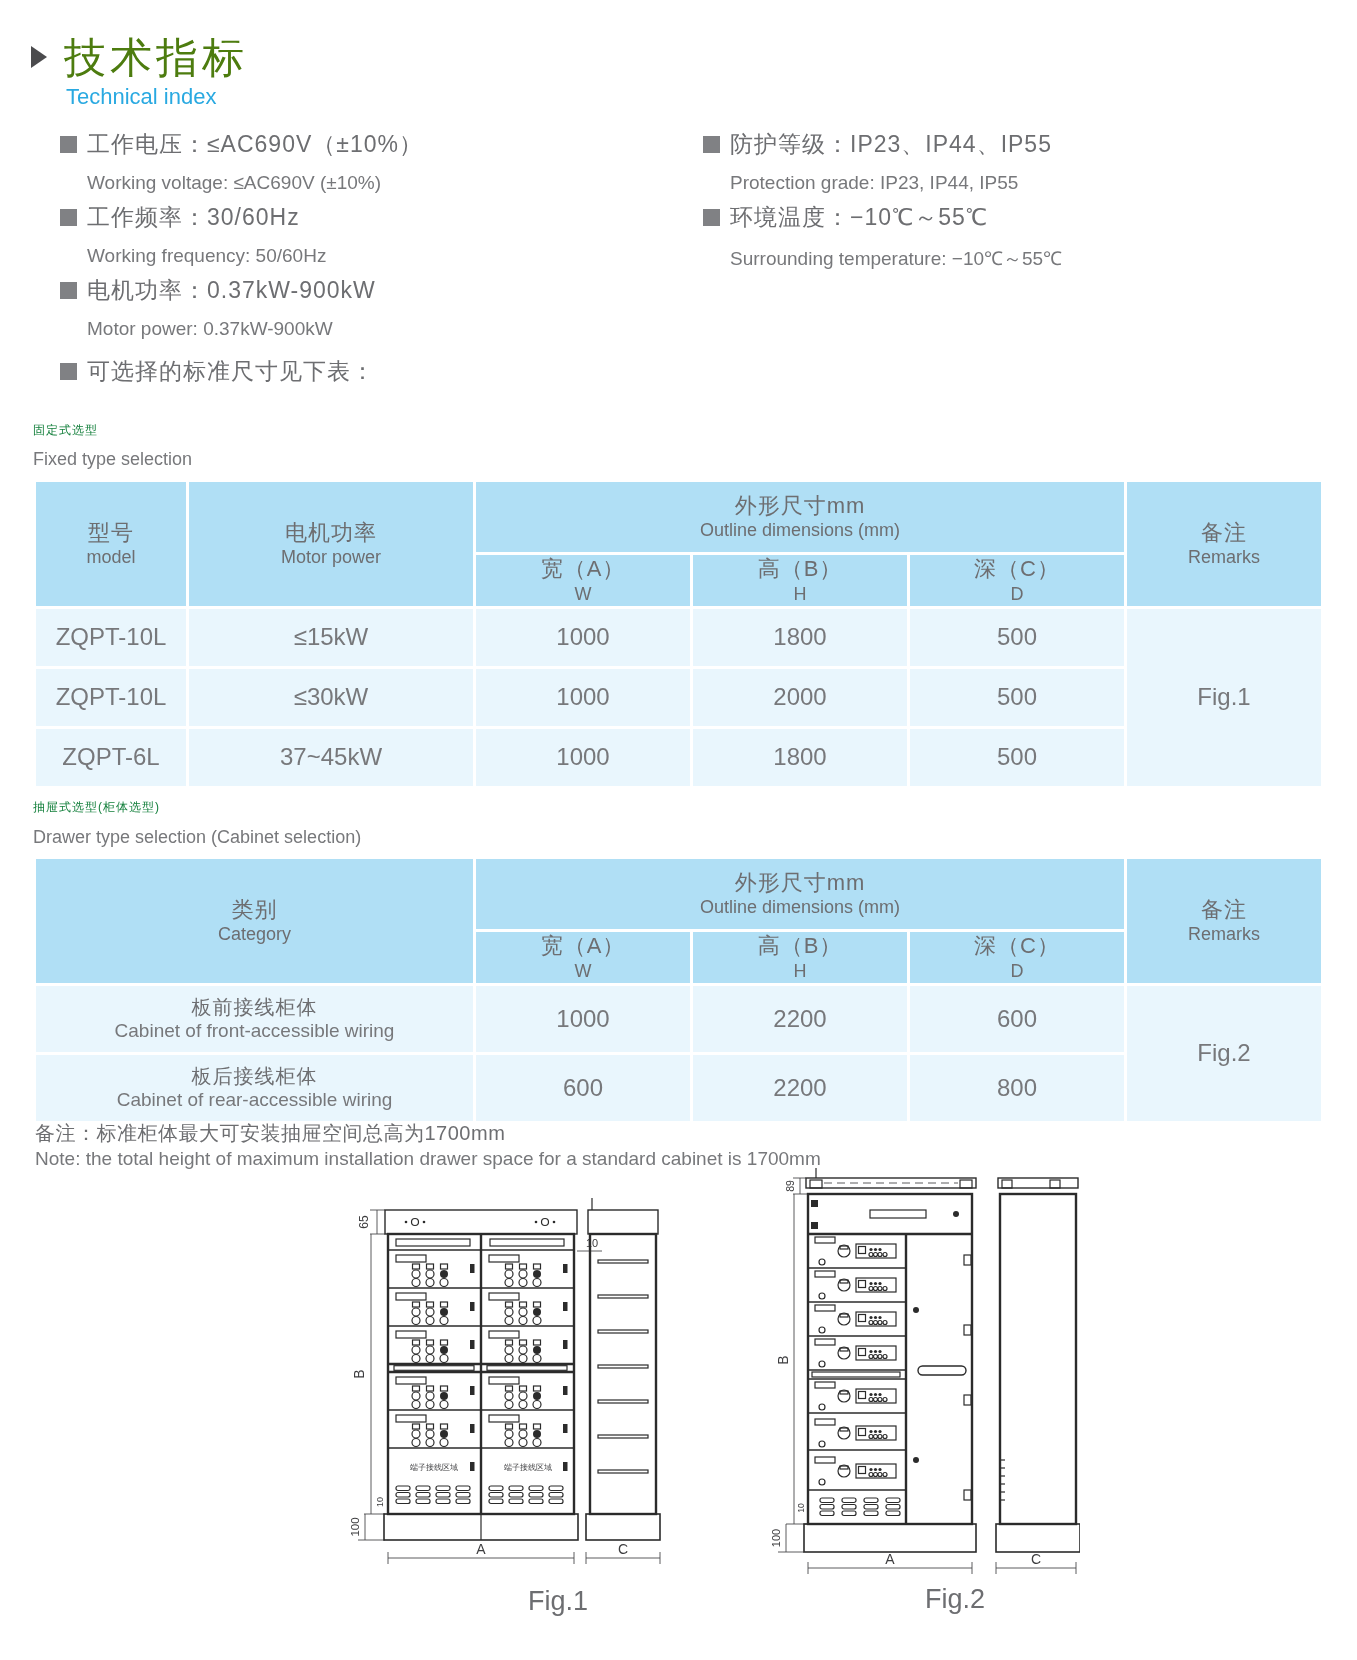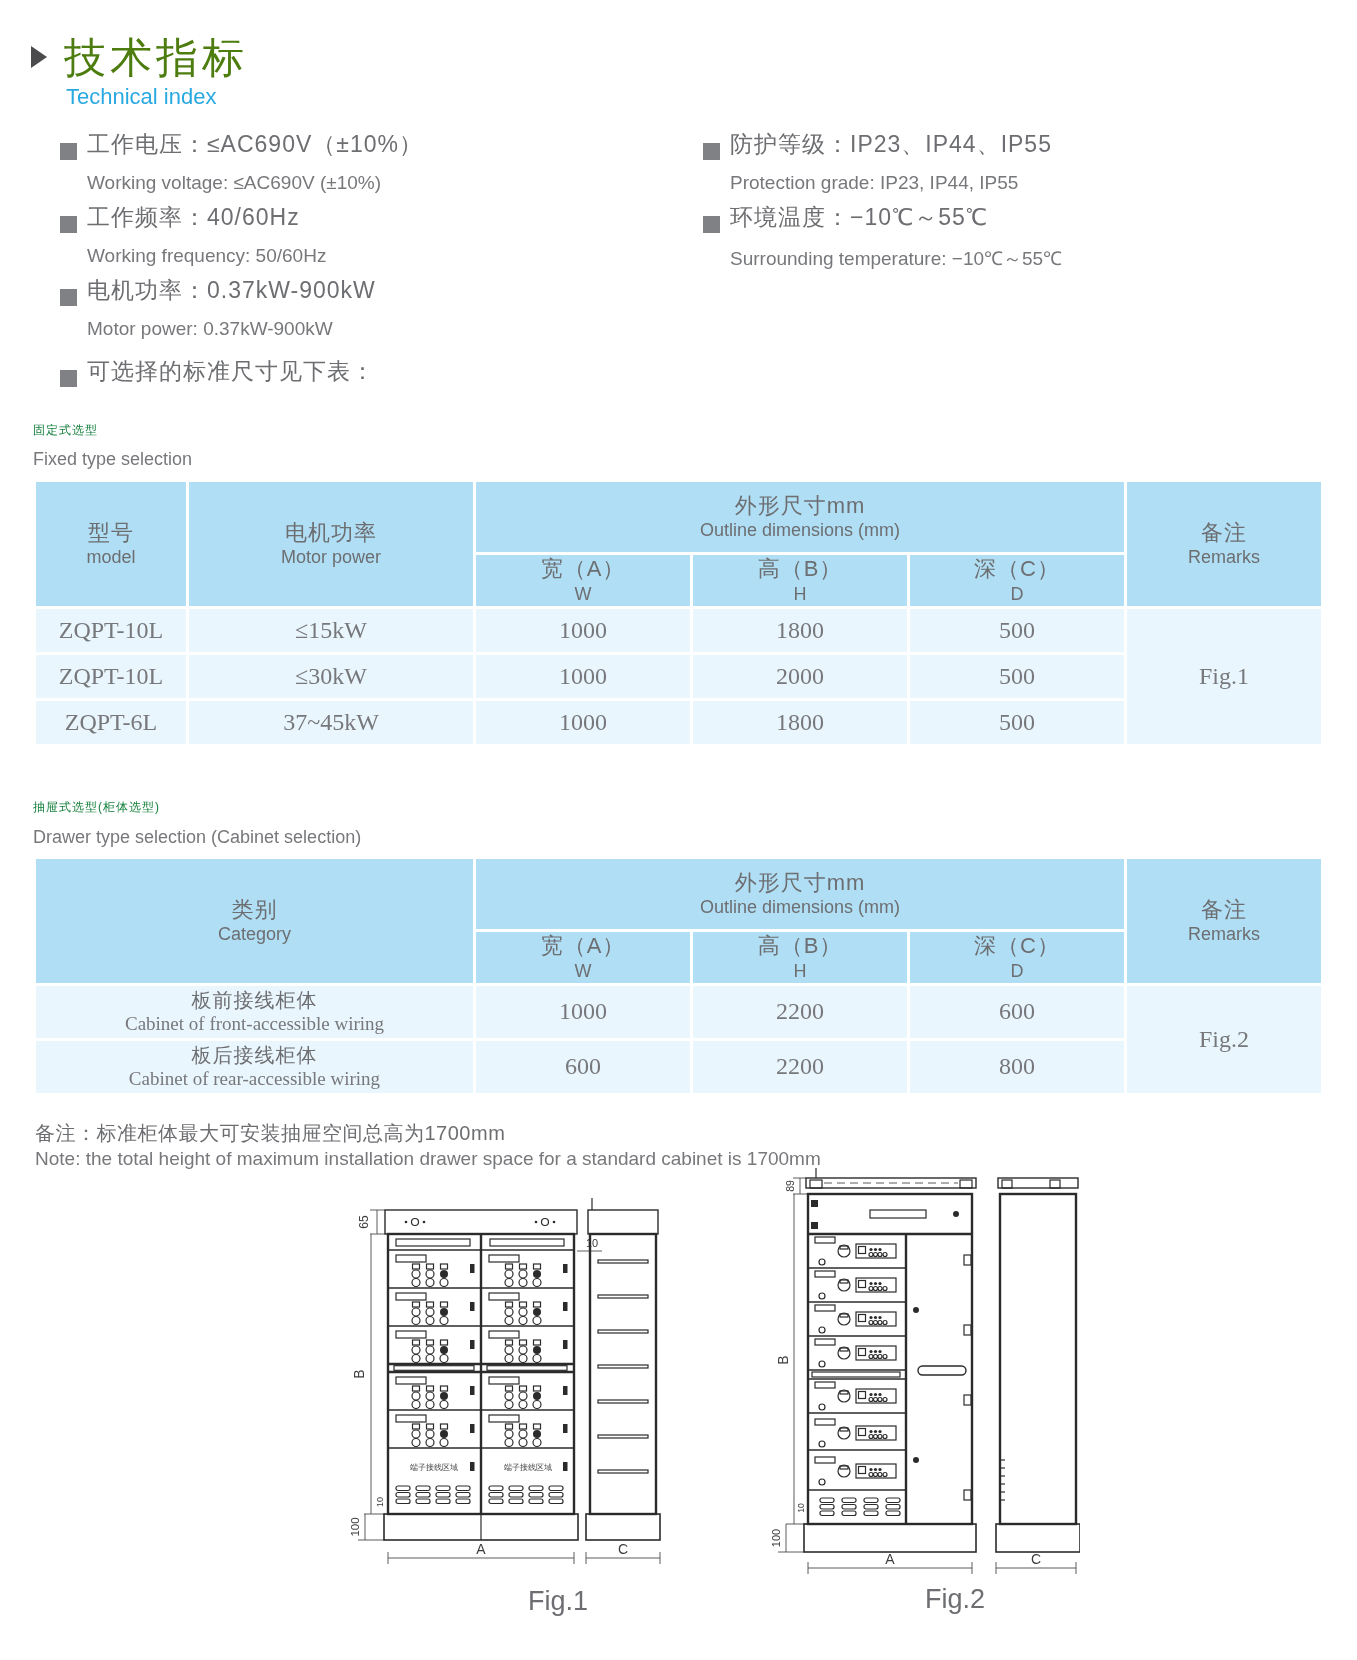"工作电压：≤AC690V（±10%）" .spec-cn { align-items: flex-end -> center }
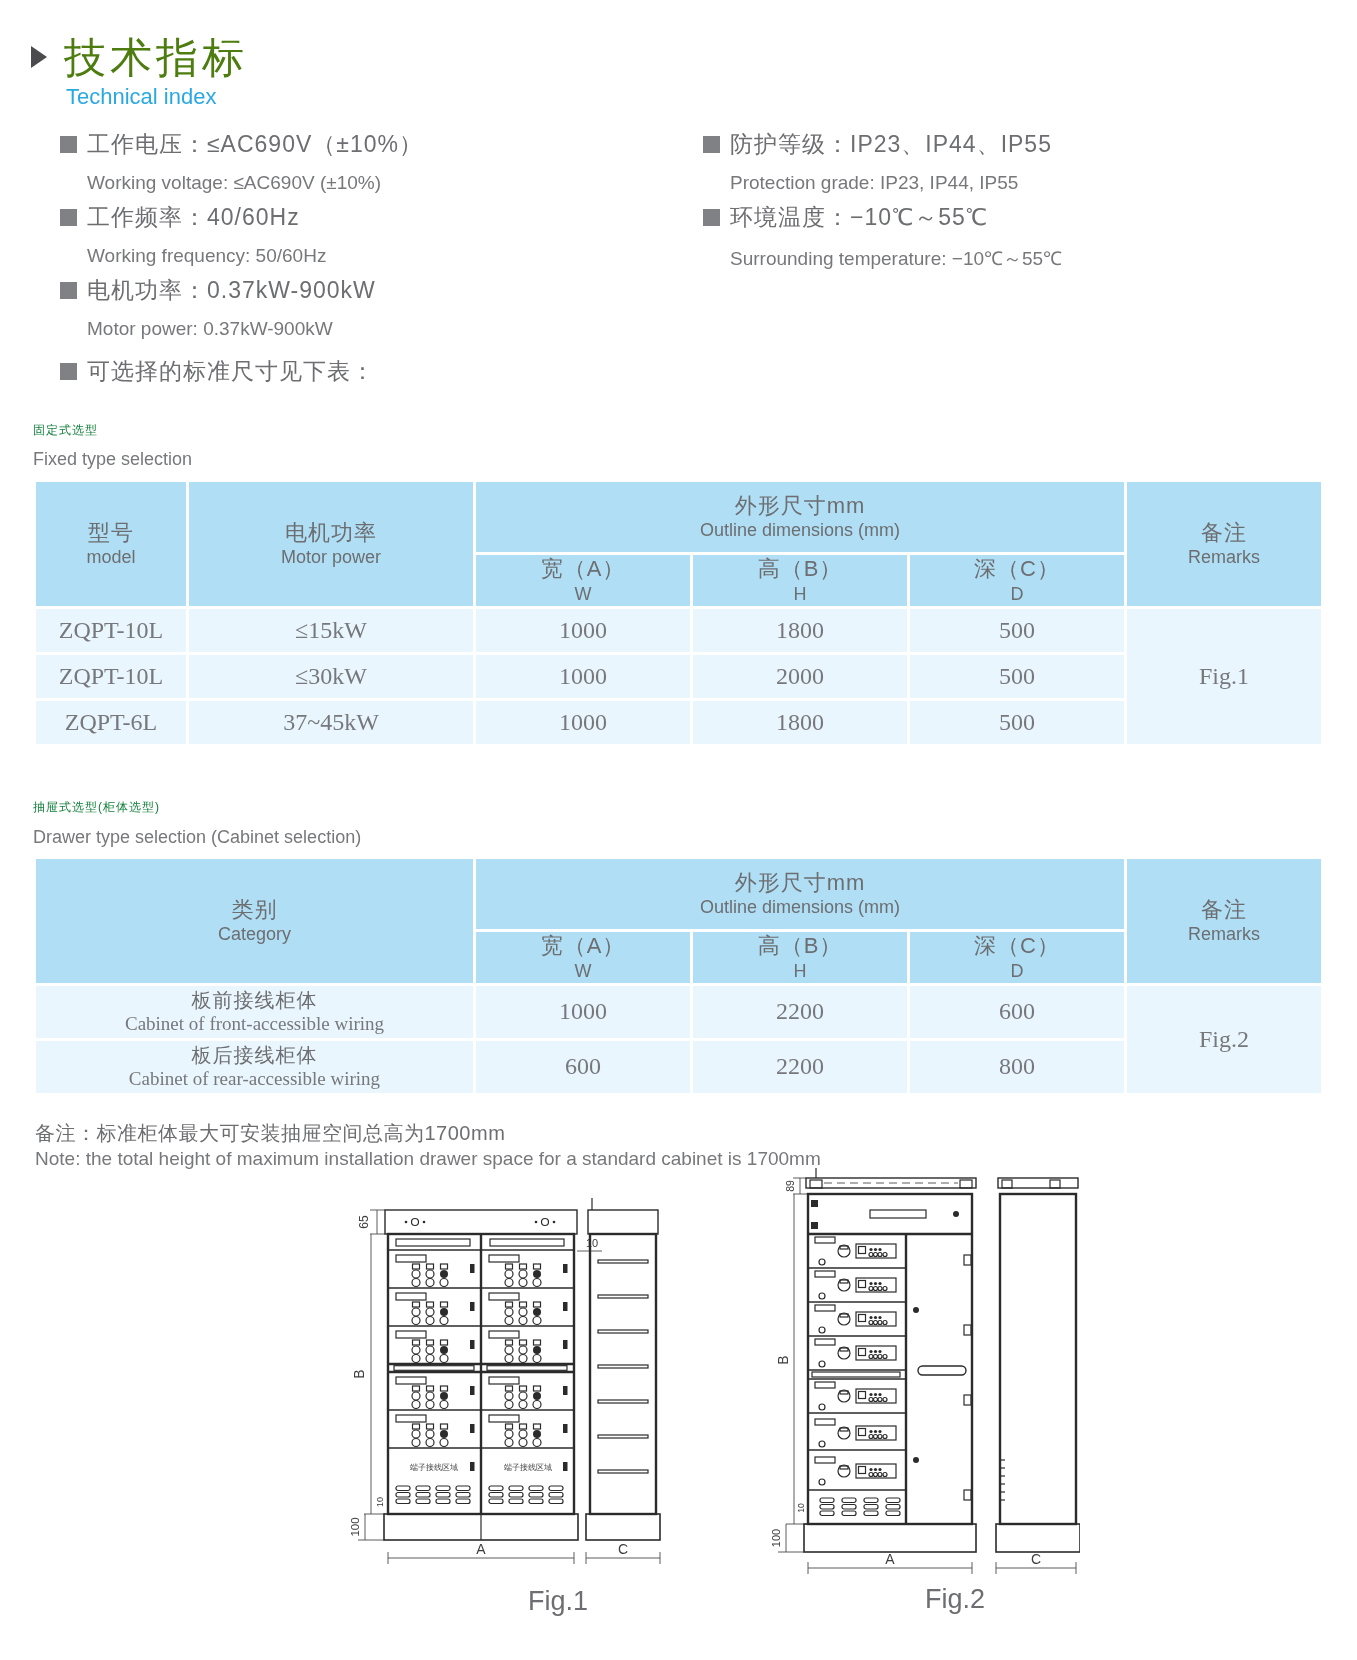"工作频率：40/60Hz" span { text: 40/60Hz -> 30/60Hz }
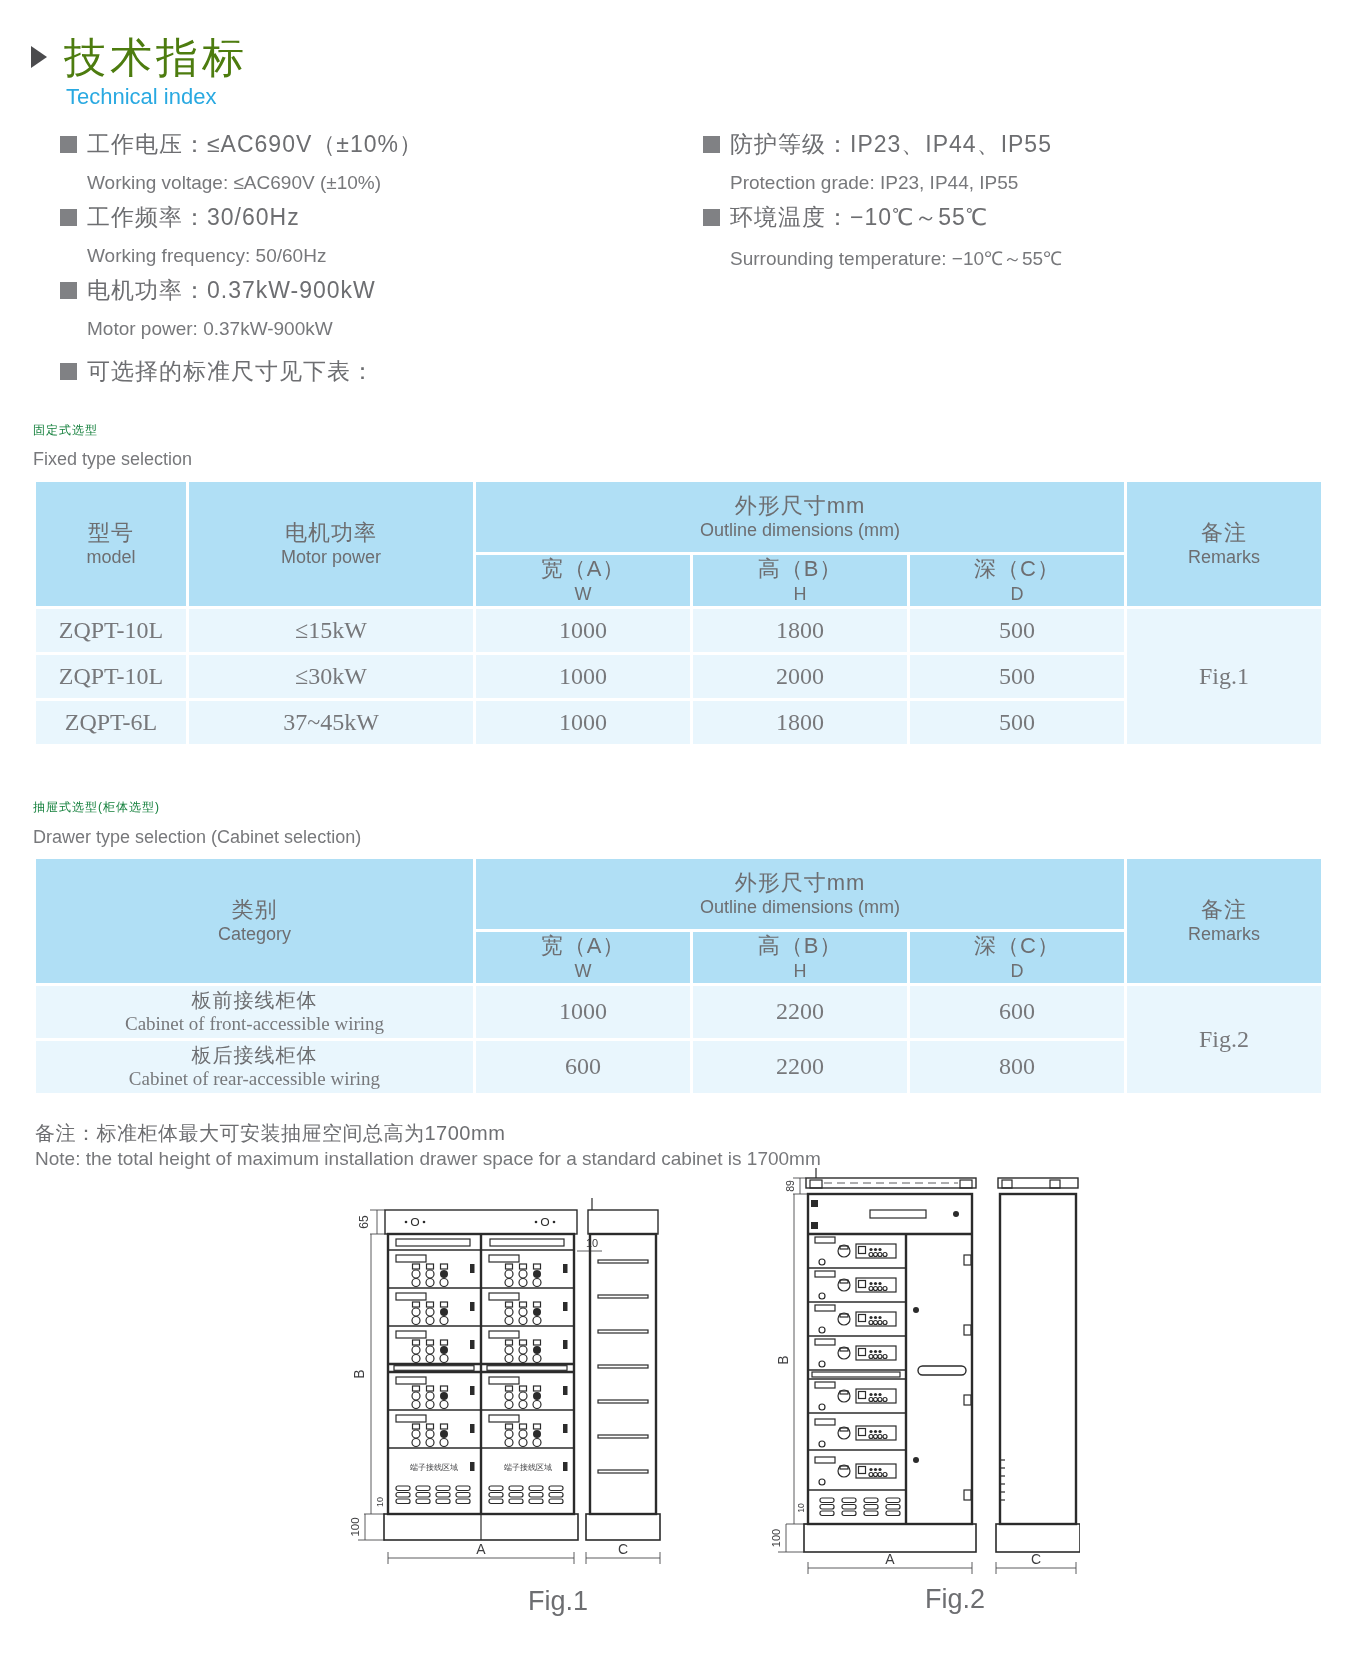"ZQPT-10L" table.spec-table td { font-family: Liberation Serif, serif -> none; padding: 0 -> 7px }
